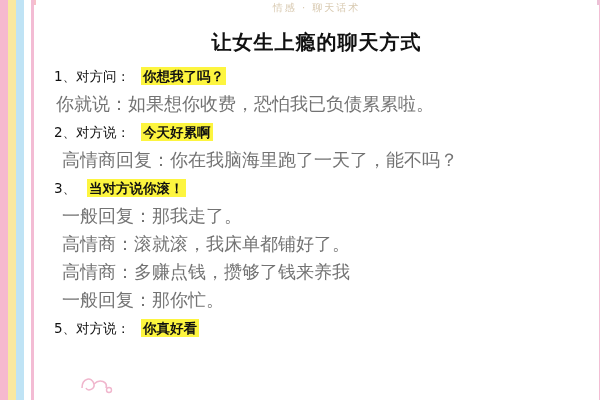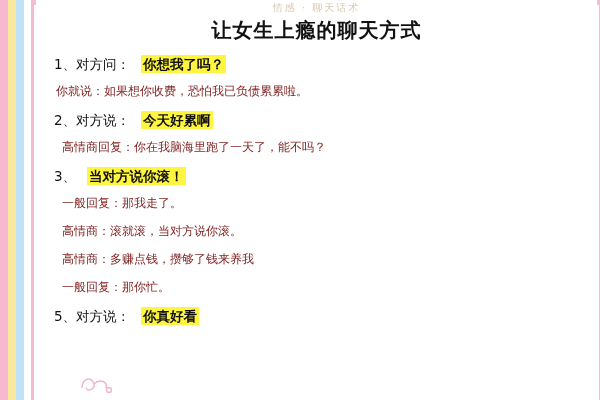"让女生上瘾的聊天方式" .title { margin-top: 3px -> 15px }
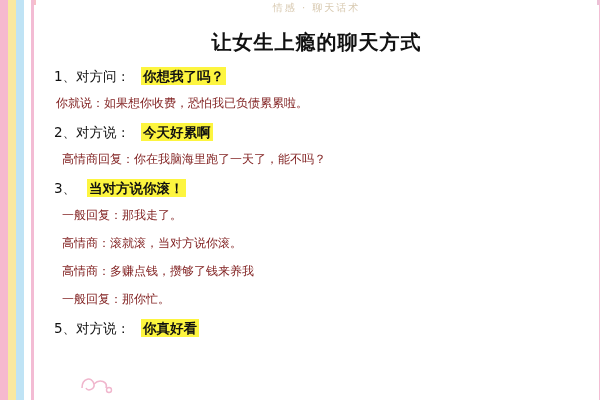"你就说：如果想你收费，恐怕我已负债累累啦。" .a-line { color: #7f1d1d -> #737373; font-size: 12px -> 18px }
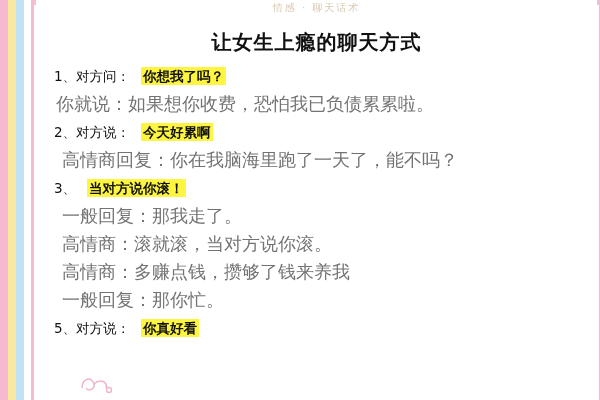"滚就滚，当对方说你滚。" span { text: 当对方说你滚 -> 我床单都铺好了 }
